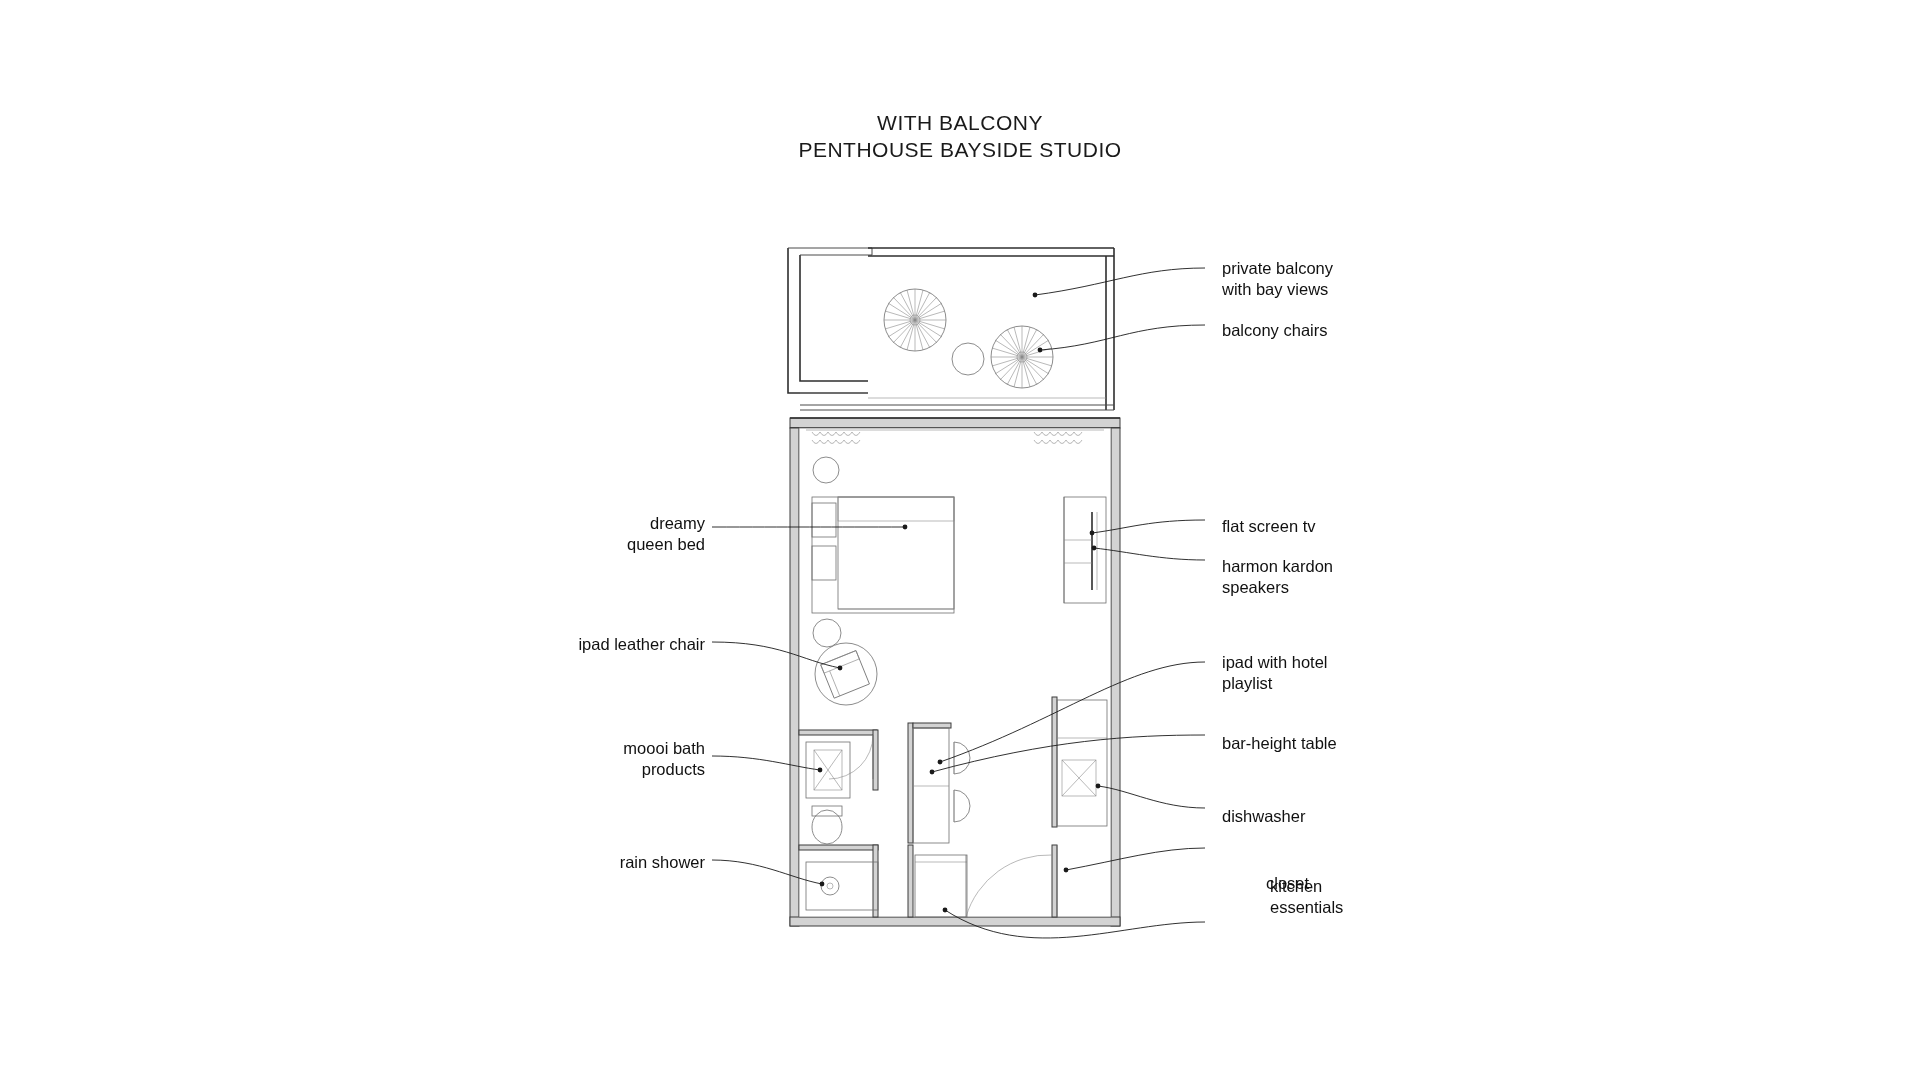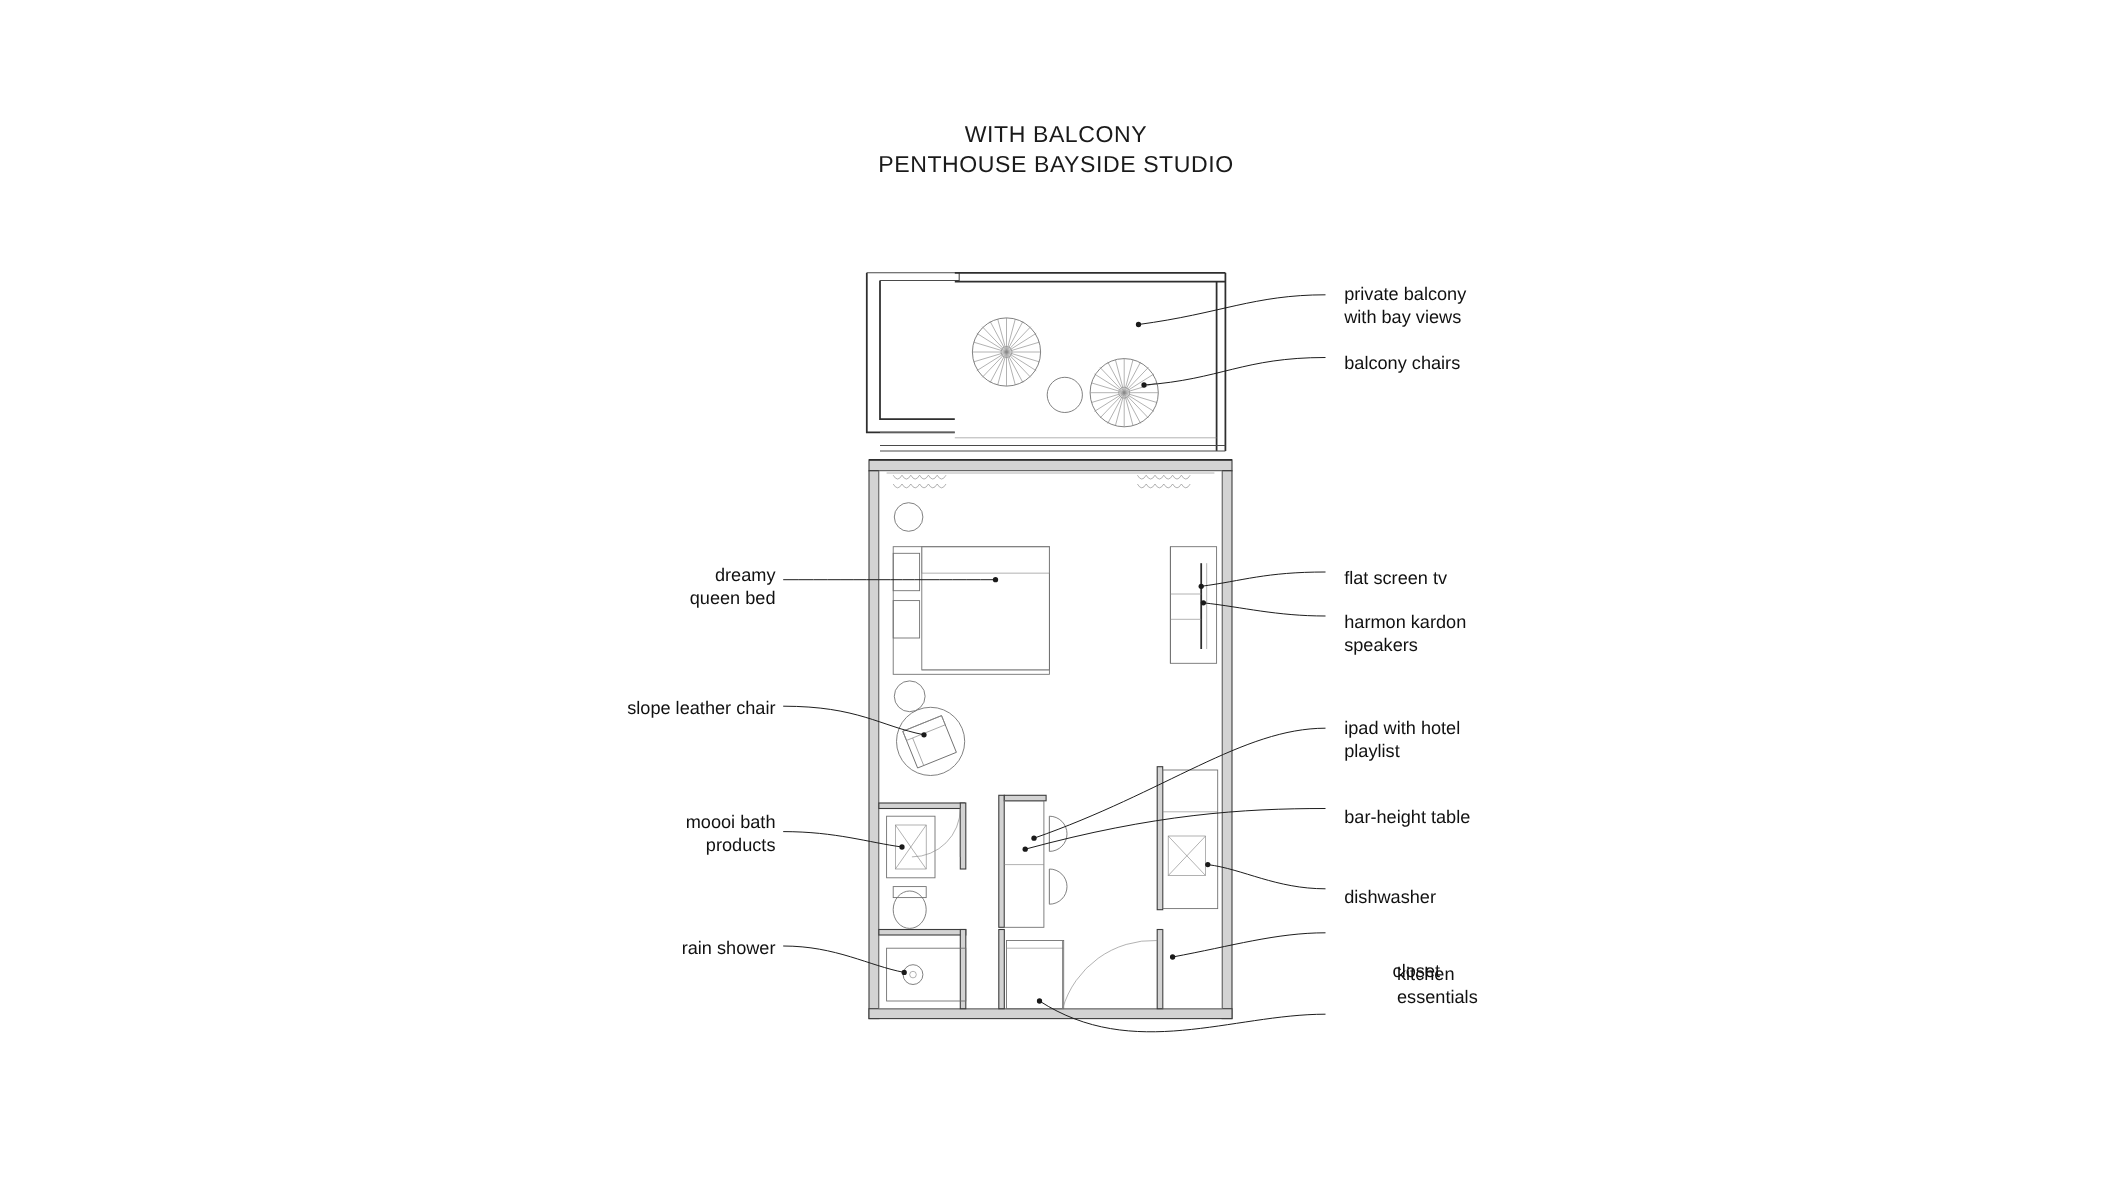"slope leather chair" div.callout { text: slope -> ipad }
